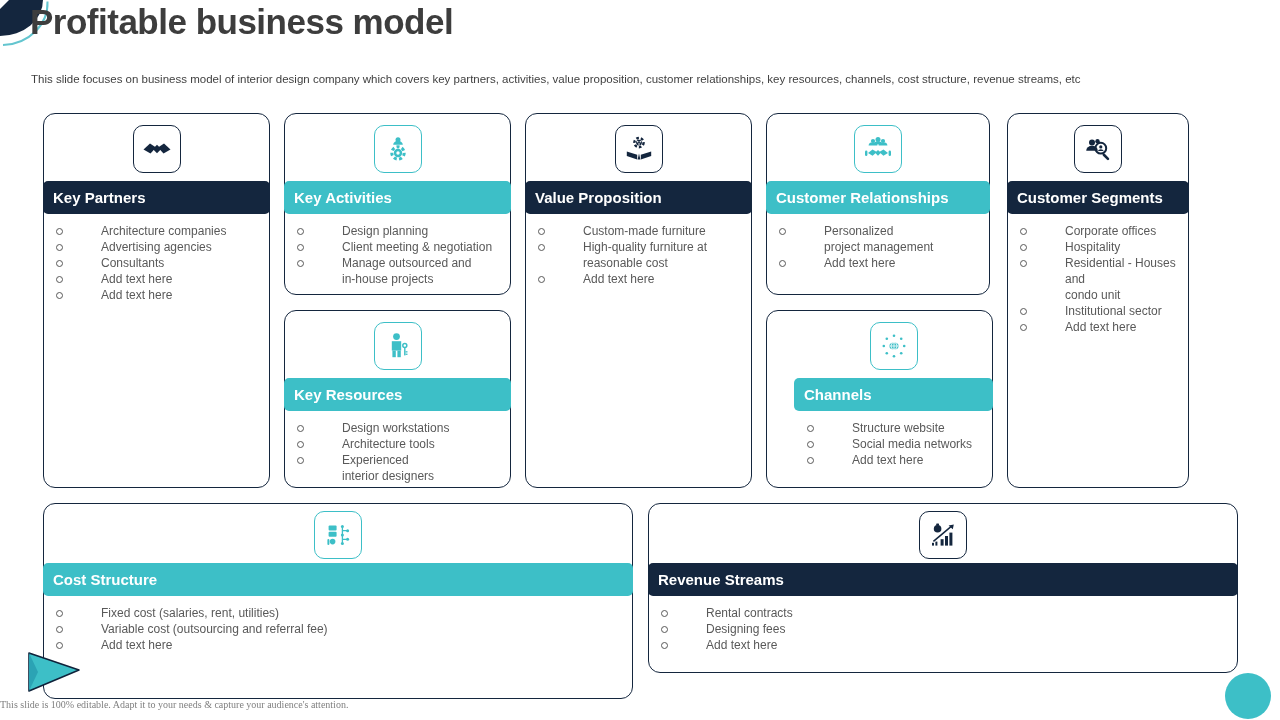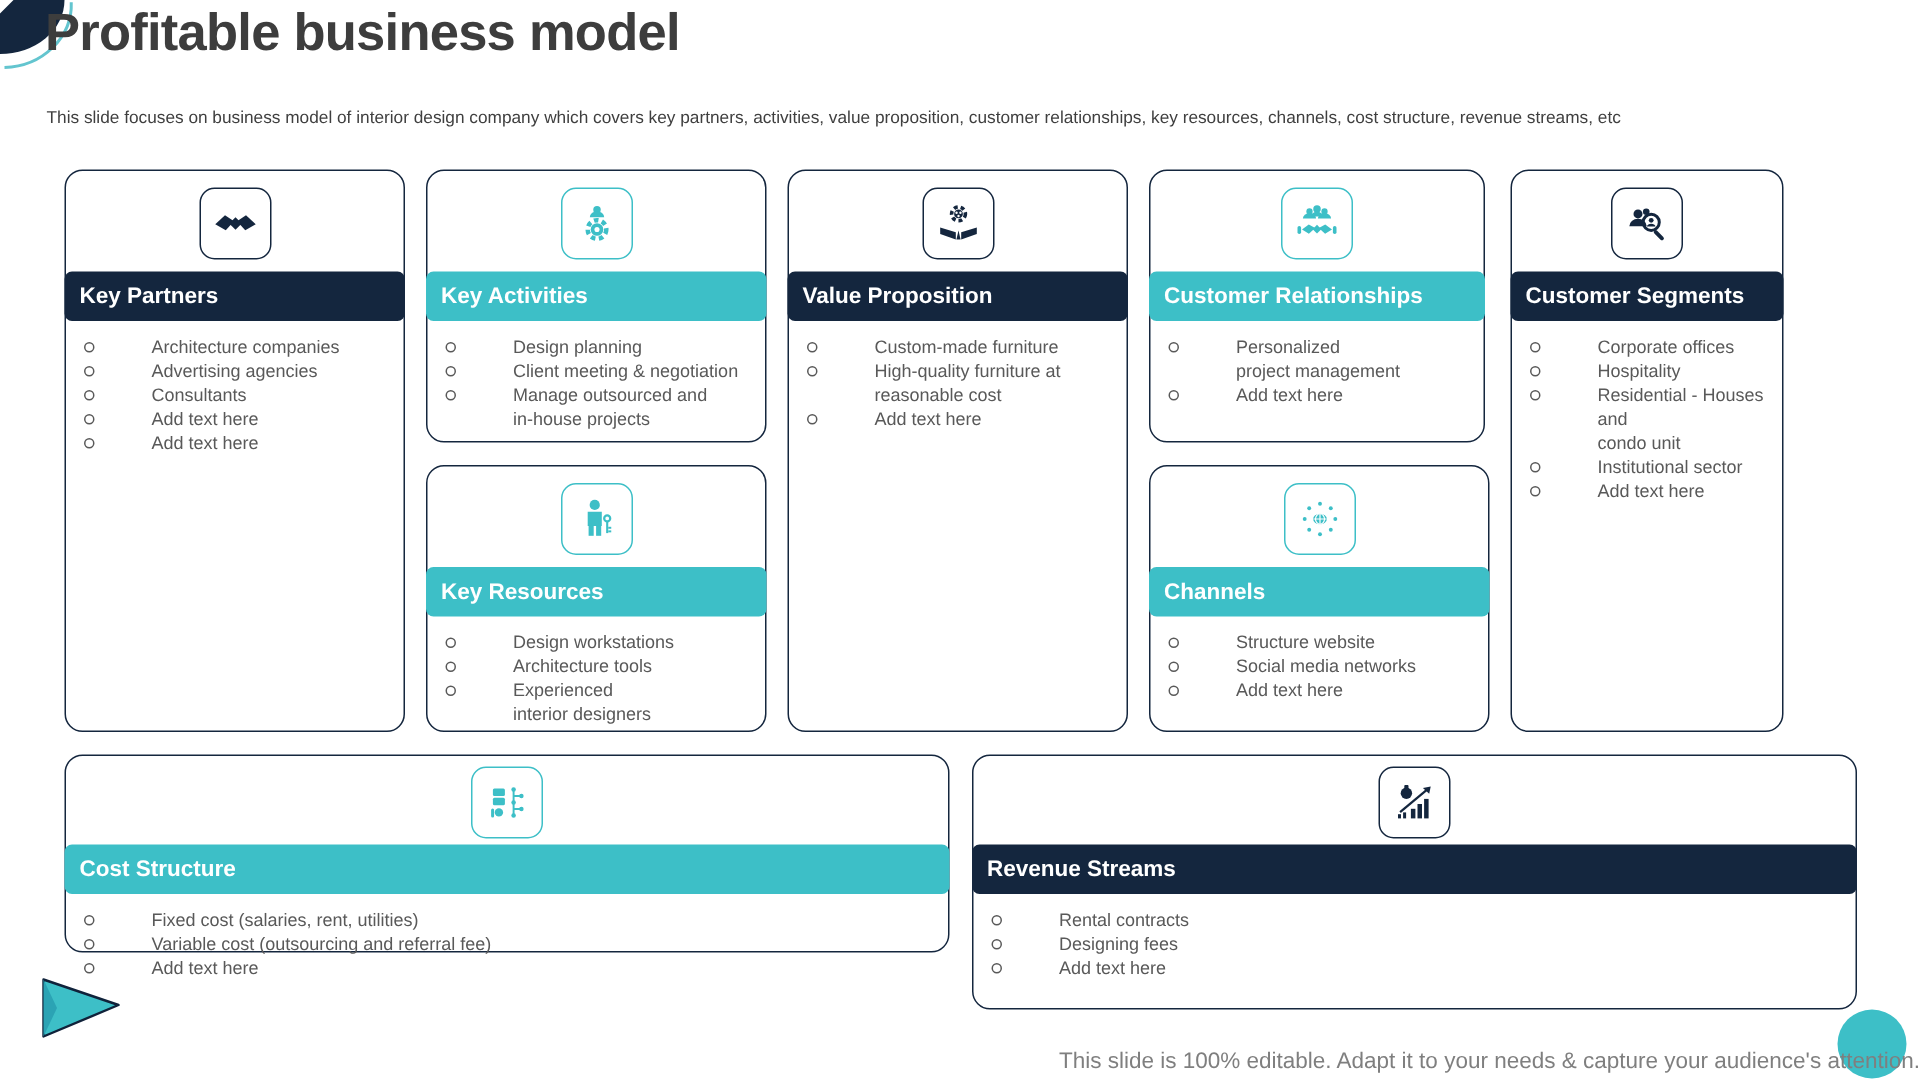"Channels" .c-ch { padding-left: none -> 28px }
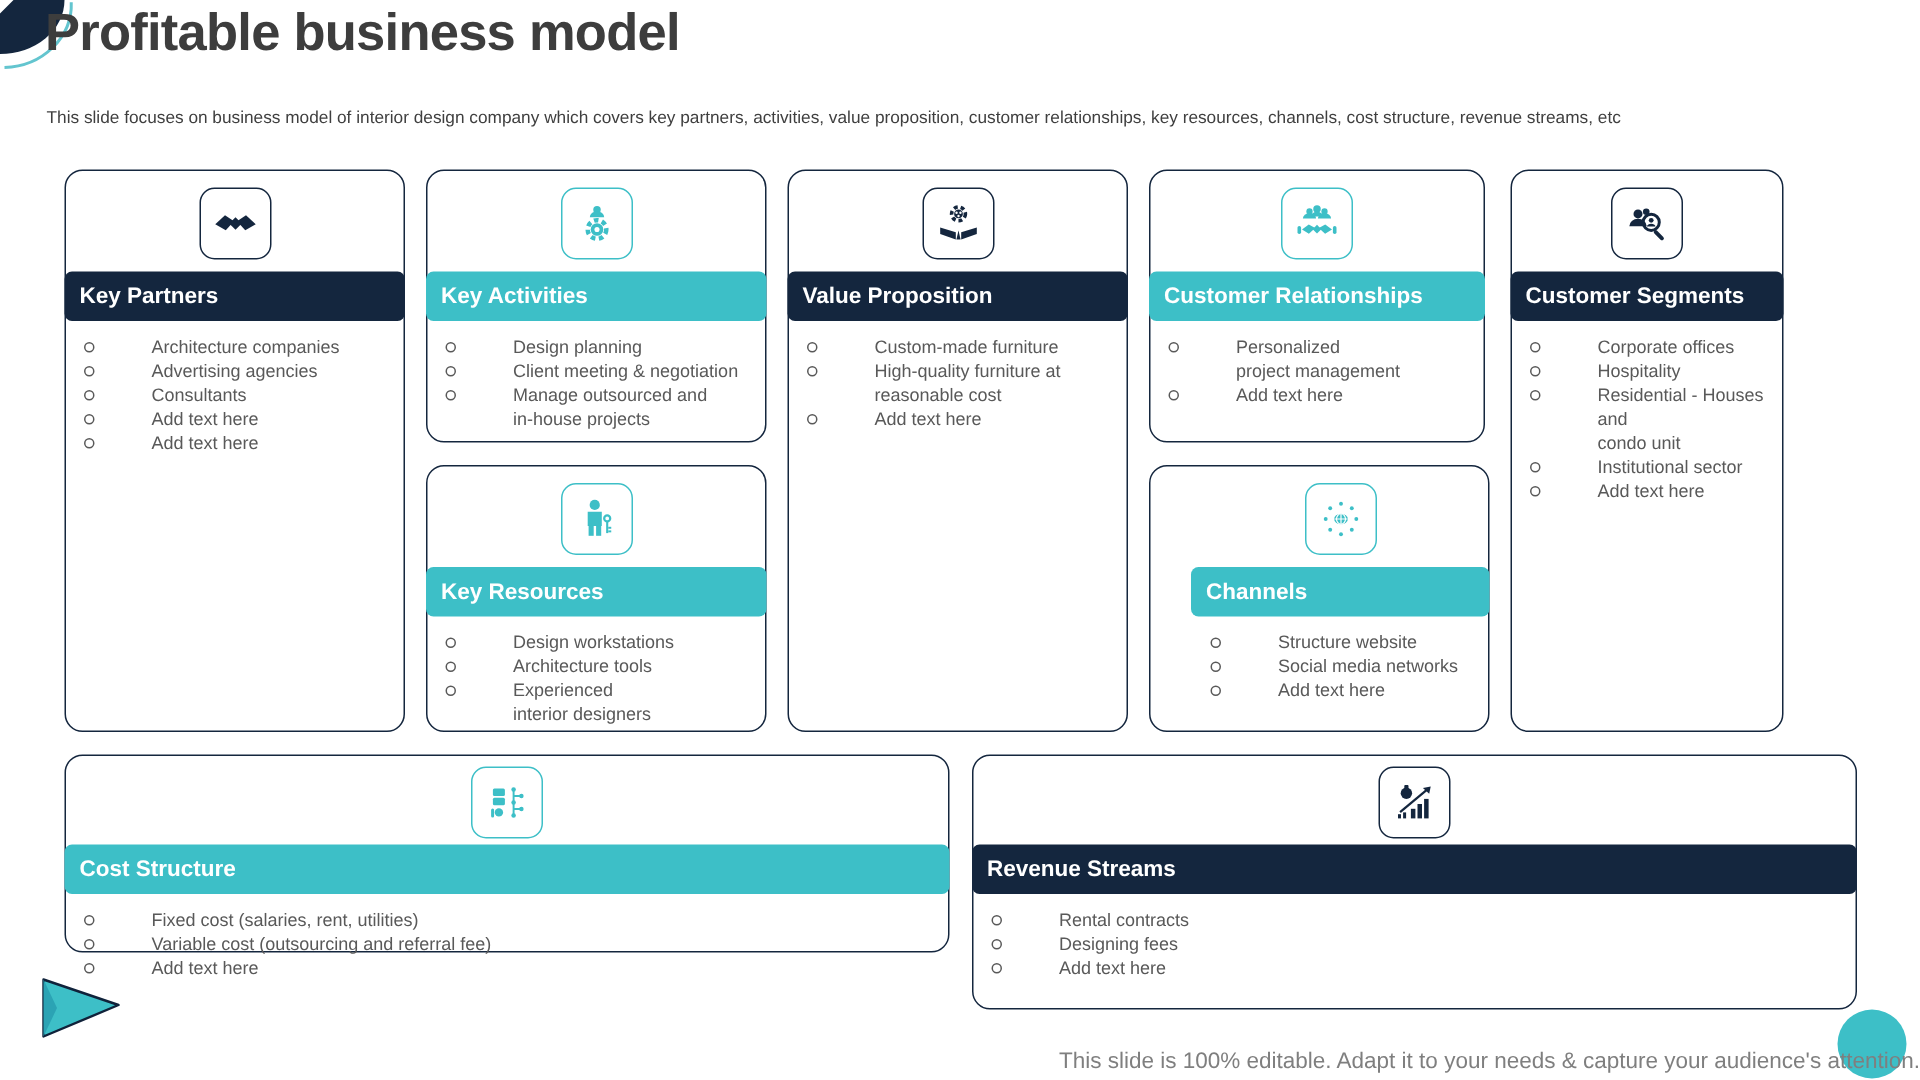"Cost Structure" .c-co { height: 132px -> 196px }
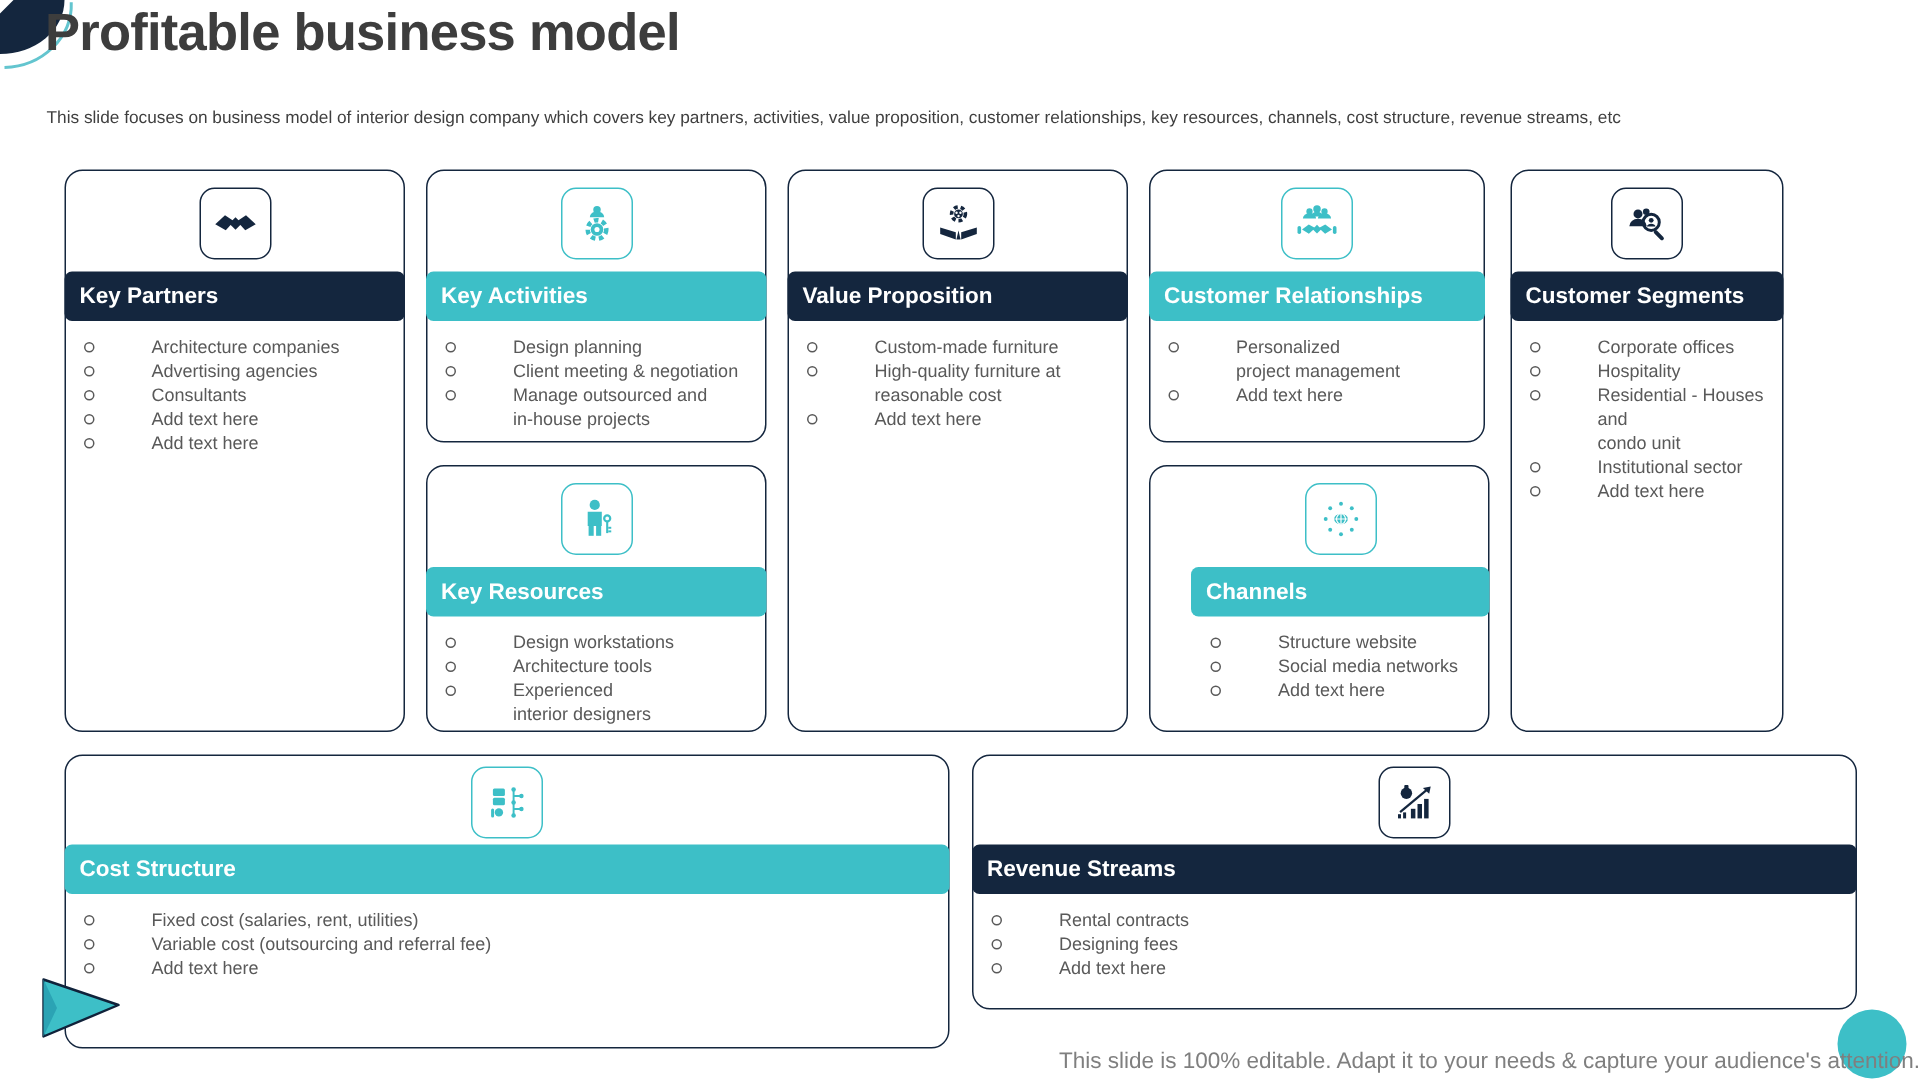"This slide is 100% editable." .footer { font-family: none -> Liberation Serif, serif; font-size: 15px -> 10px; text-align: right -> left }
